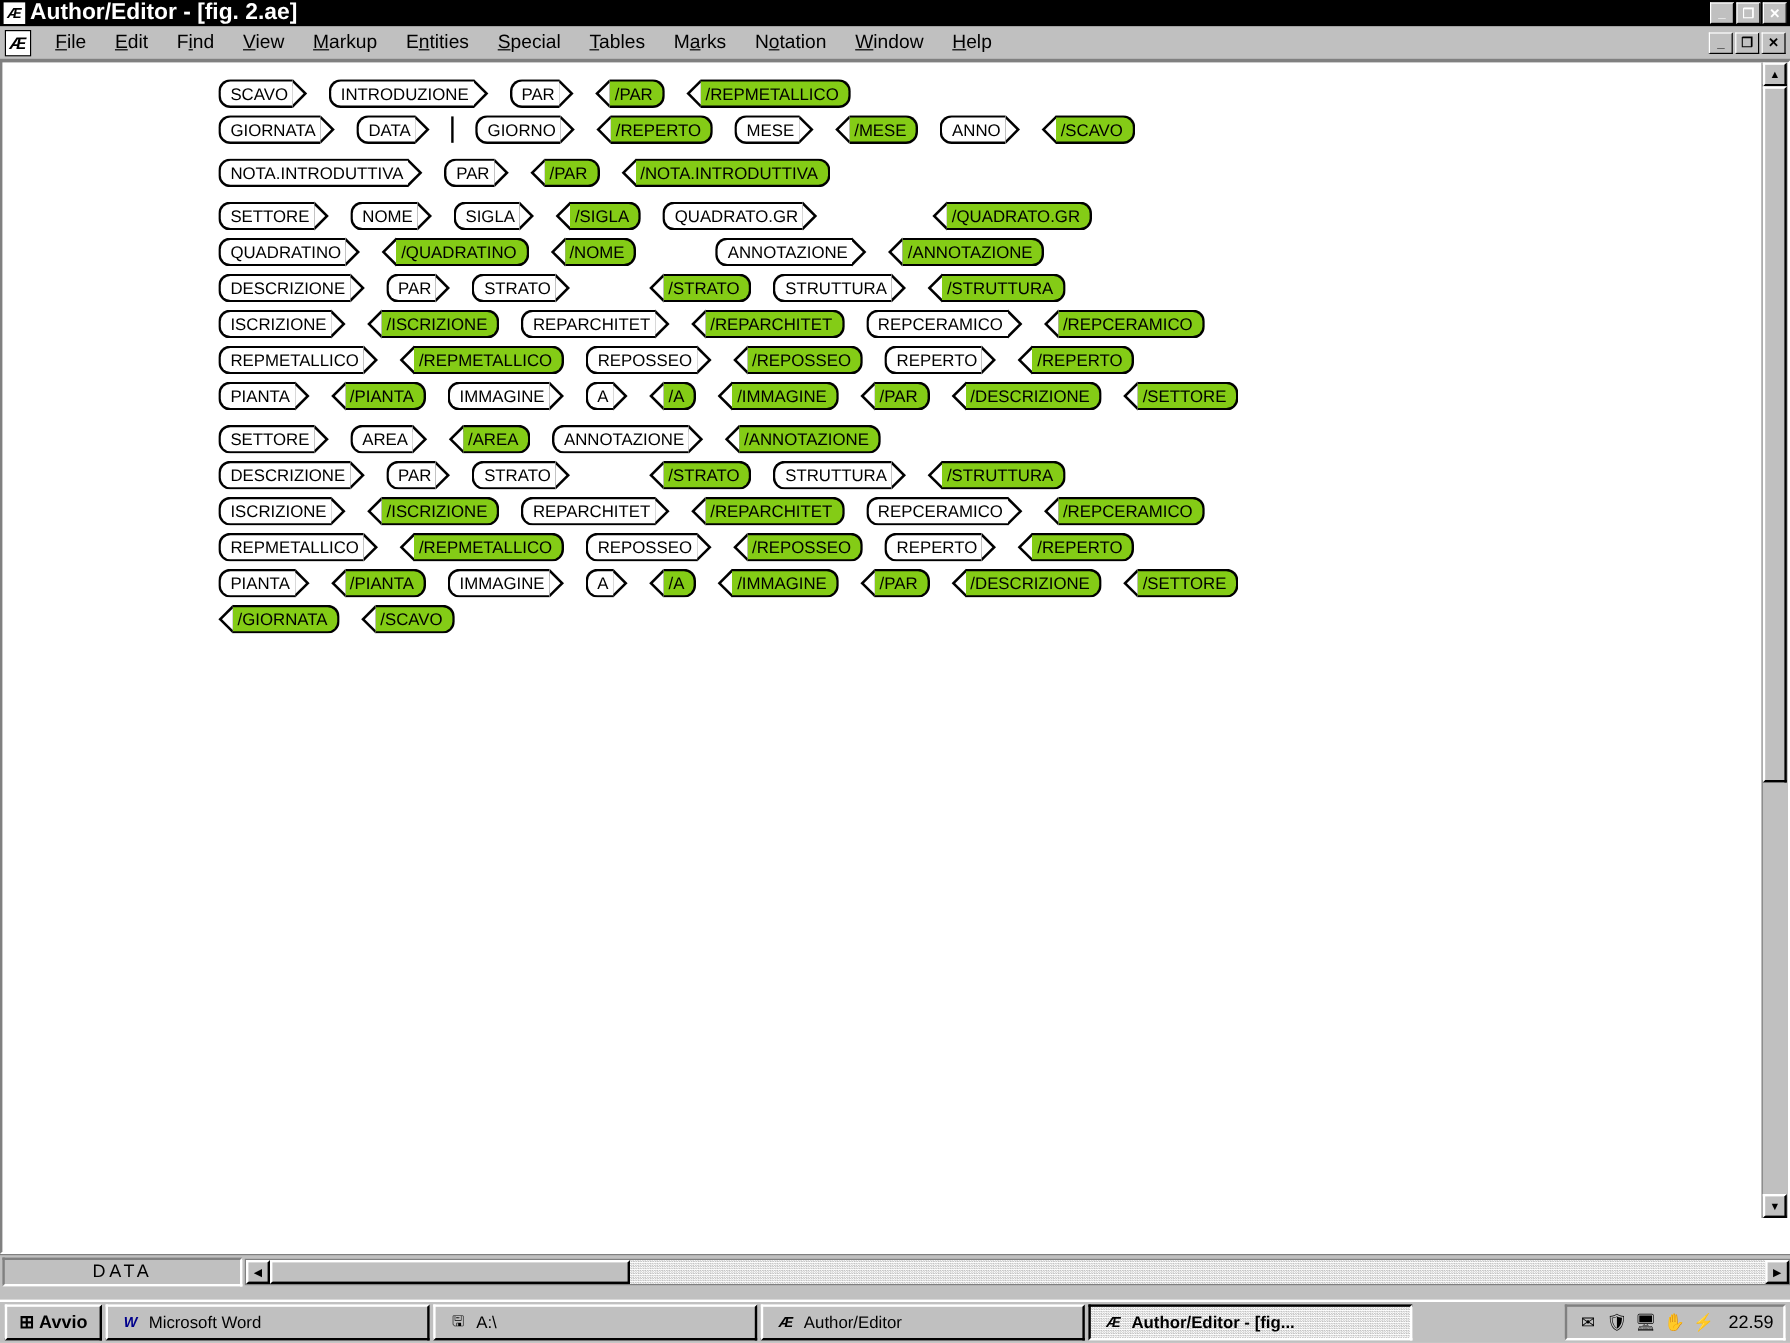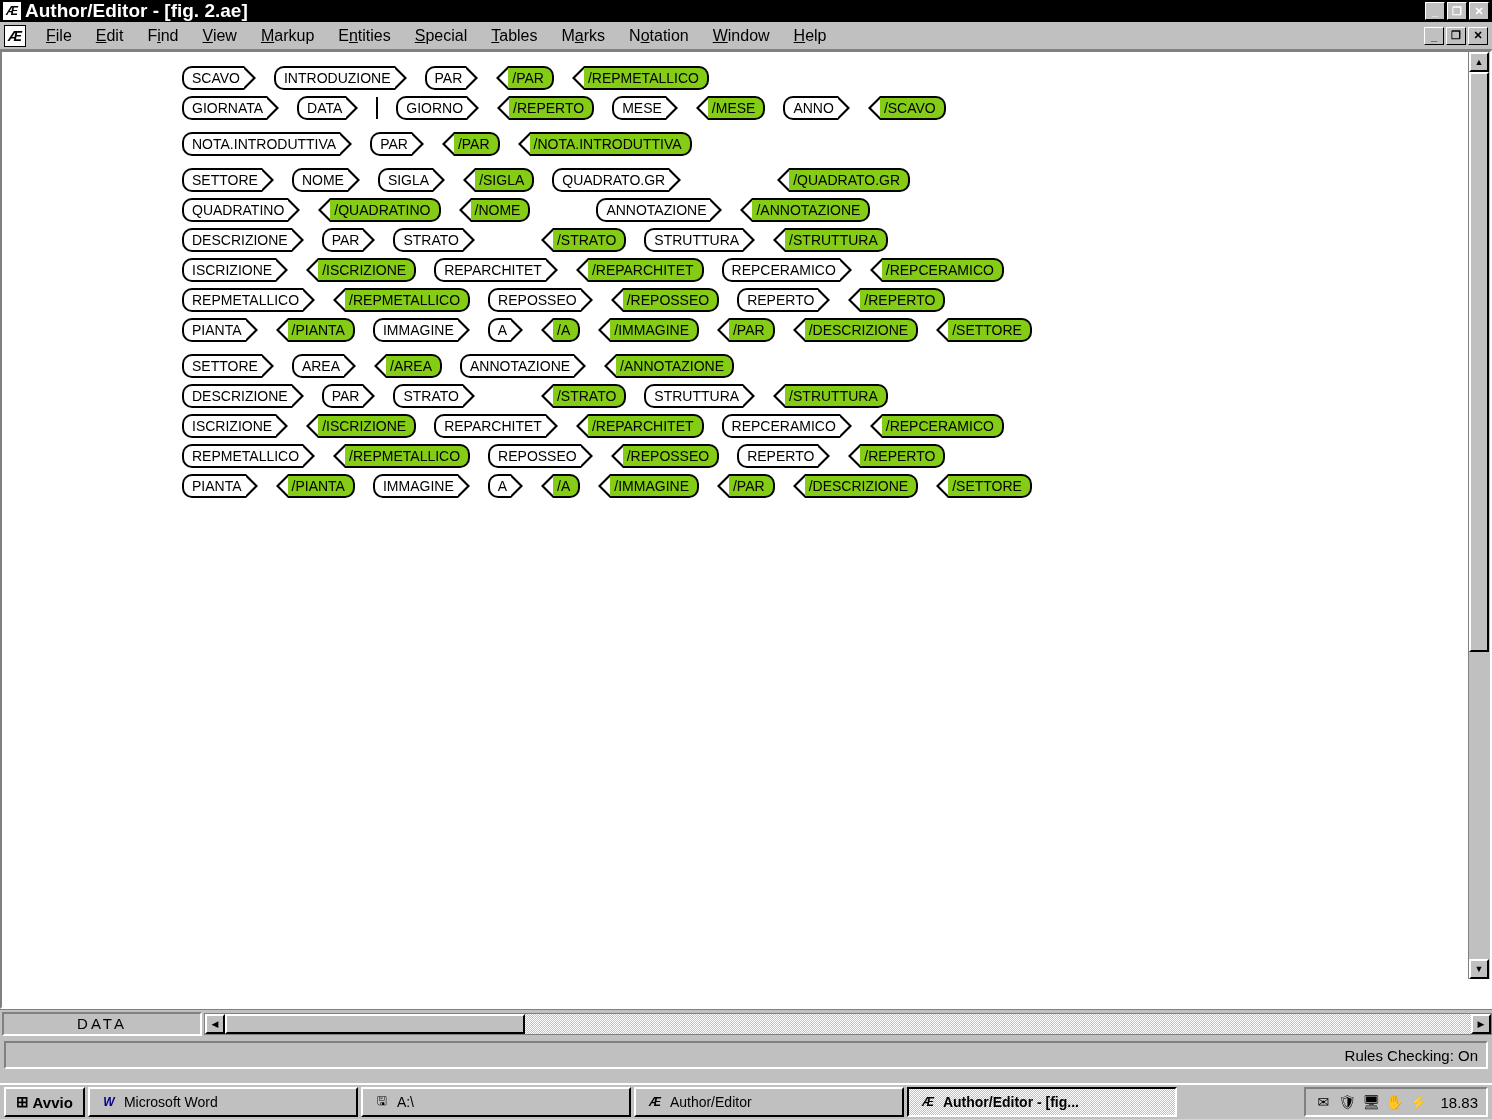"/GIORNATA" div.tag-row { html: none -> <div> <span>/GIORNATA</span> <span>/SCAVO</span> </div> }
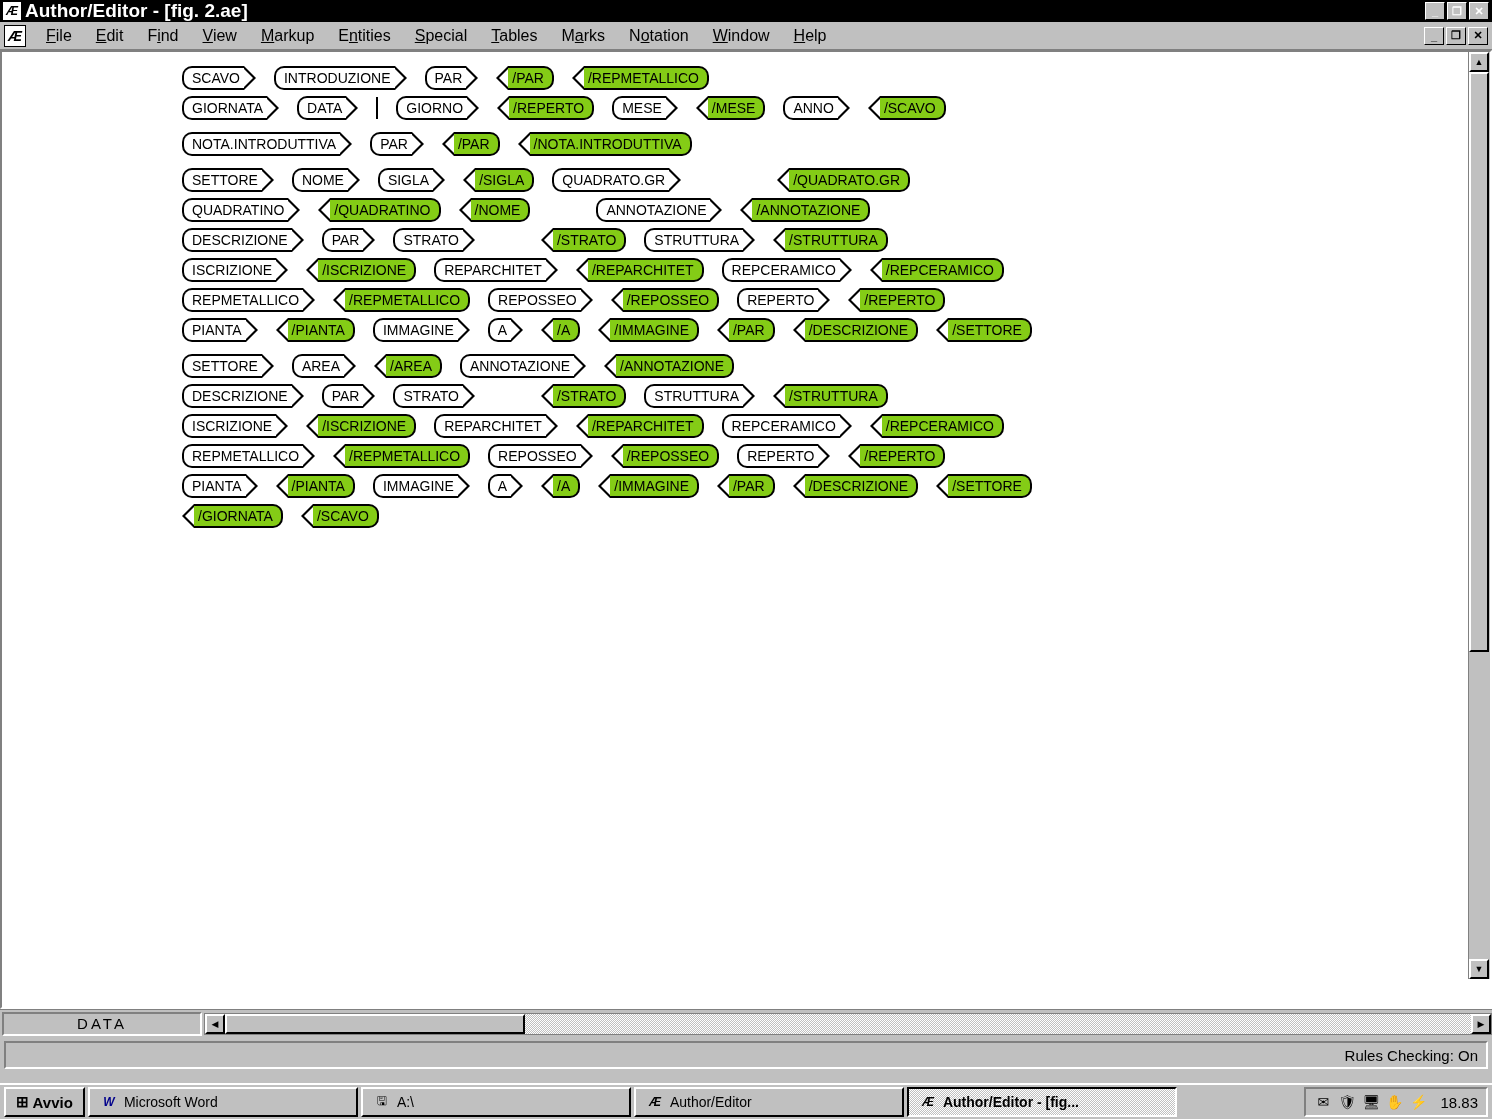"Rules Checking: On" div.statusbar { html: <div> <div>Rules Checking: On</div> </div> -> none }
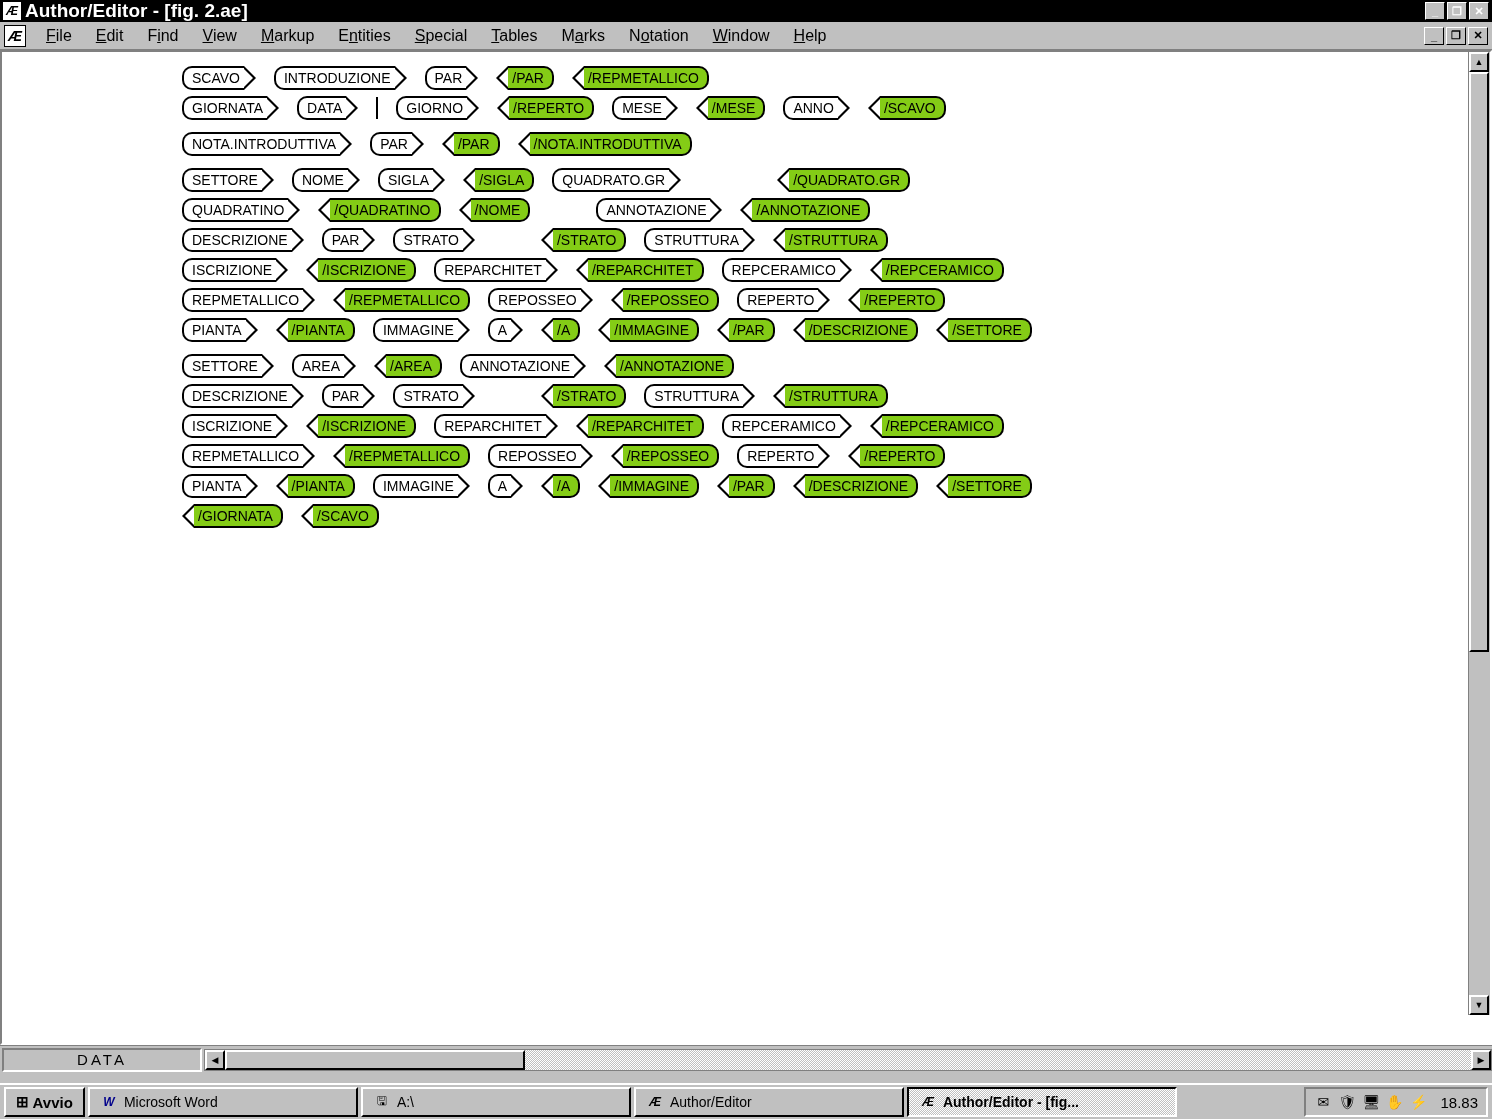"18.83" span.clock { text: 18.83 -> 22.59 }
